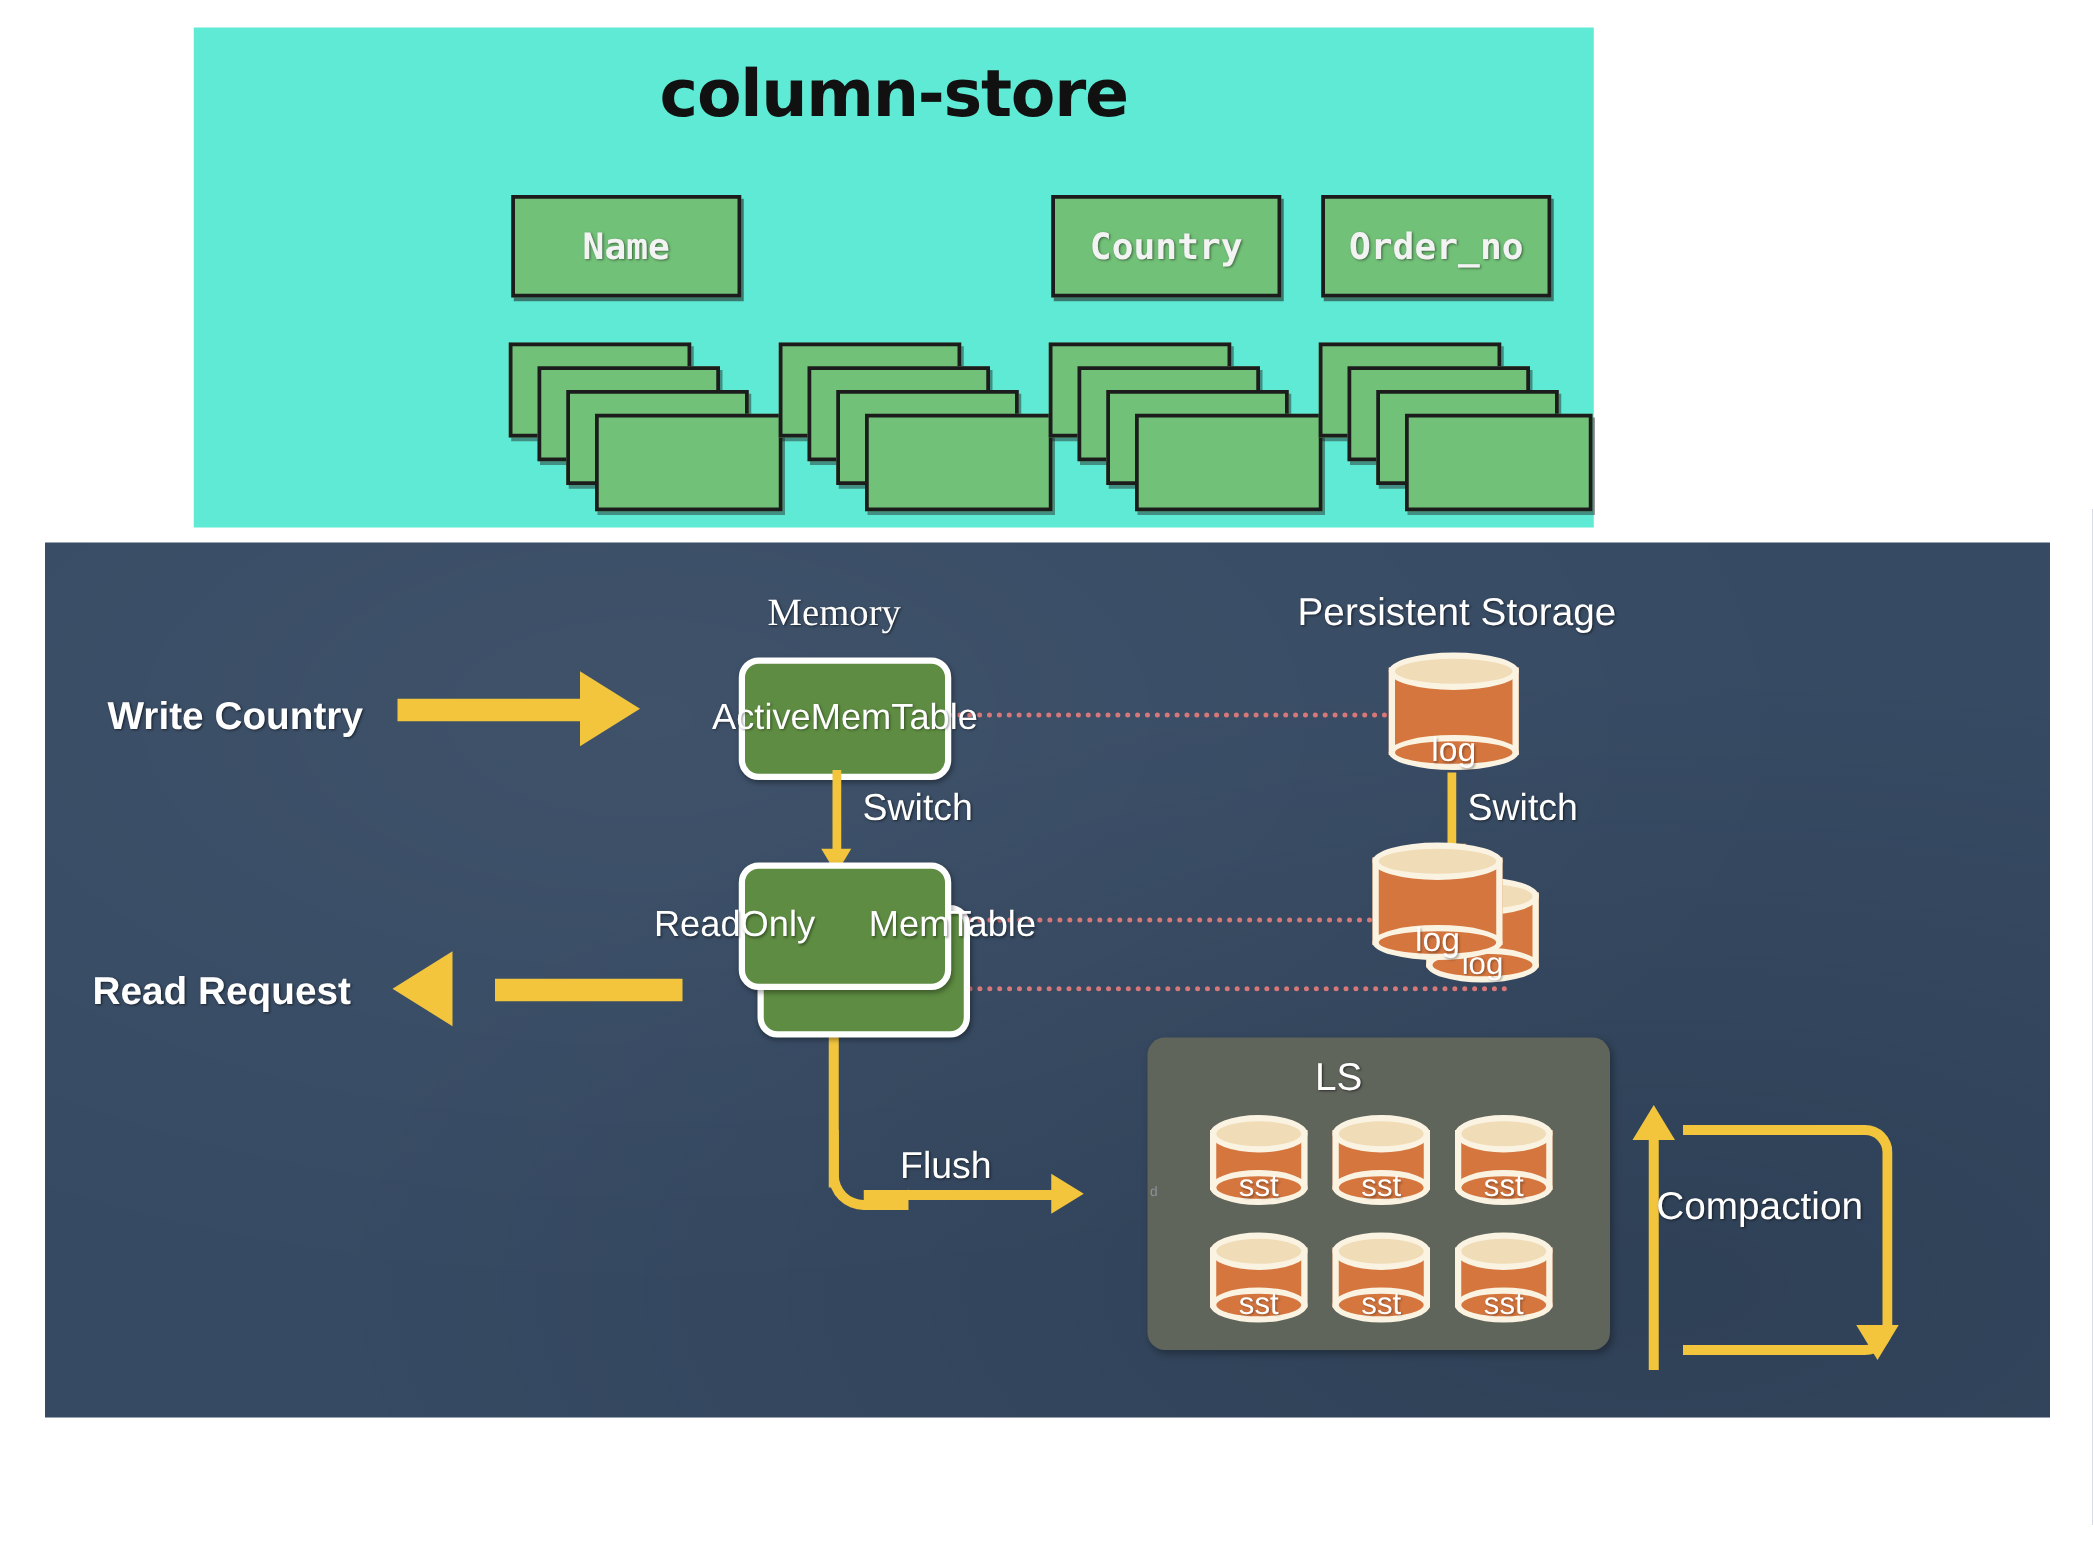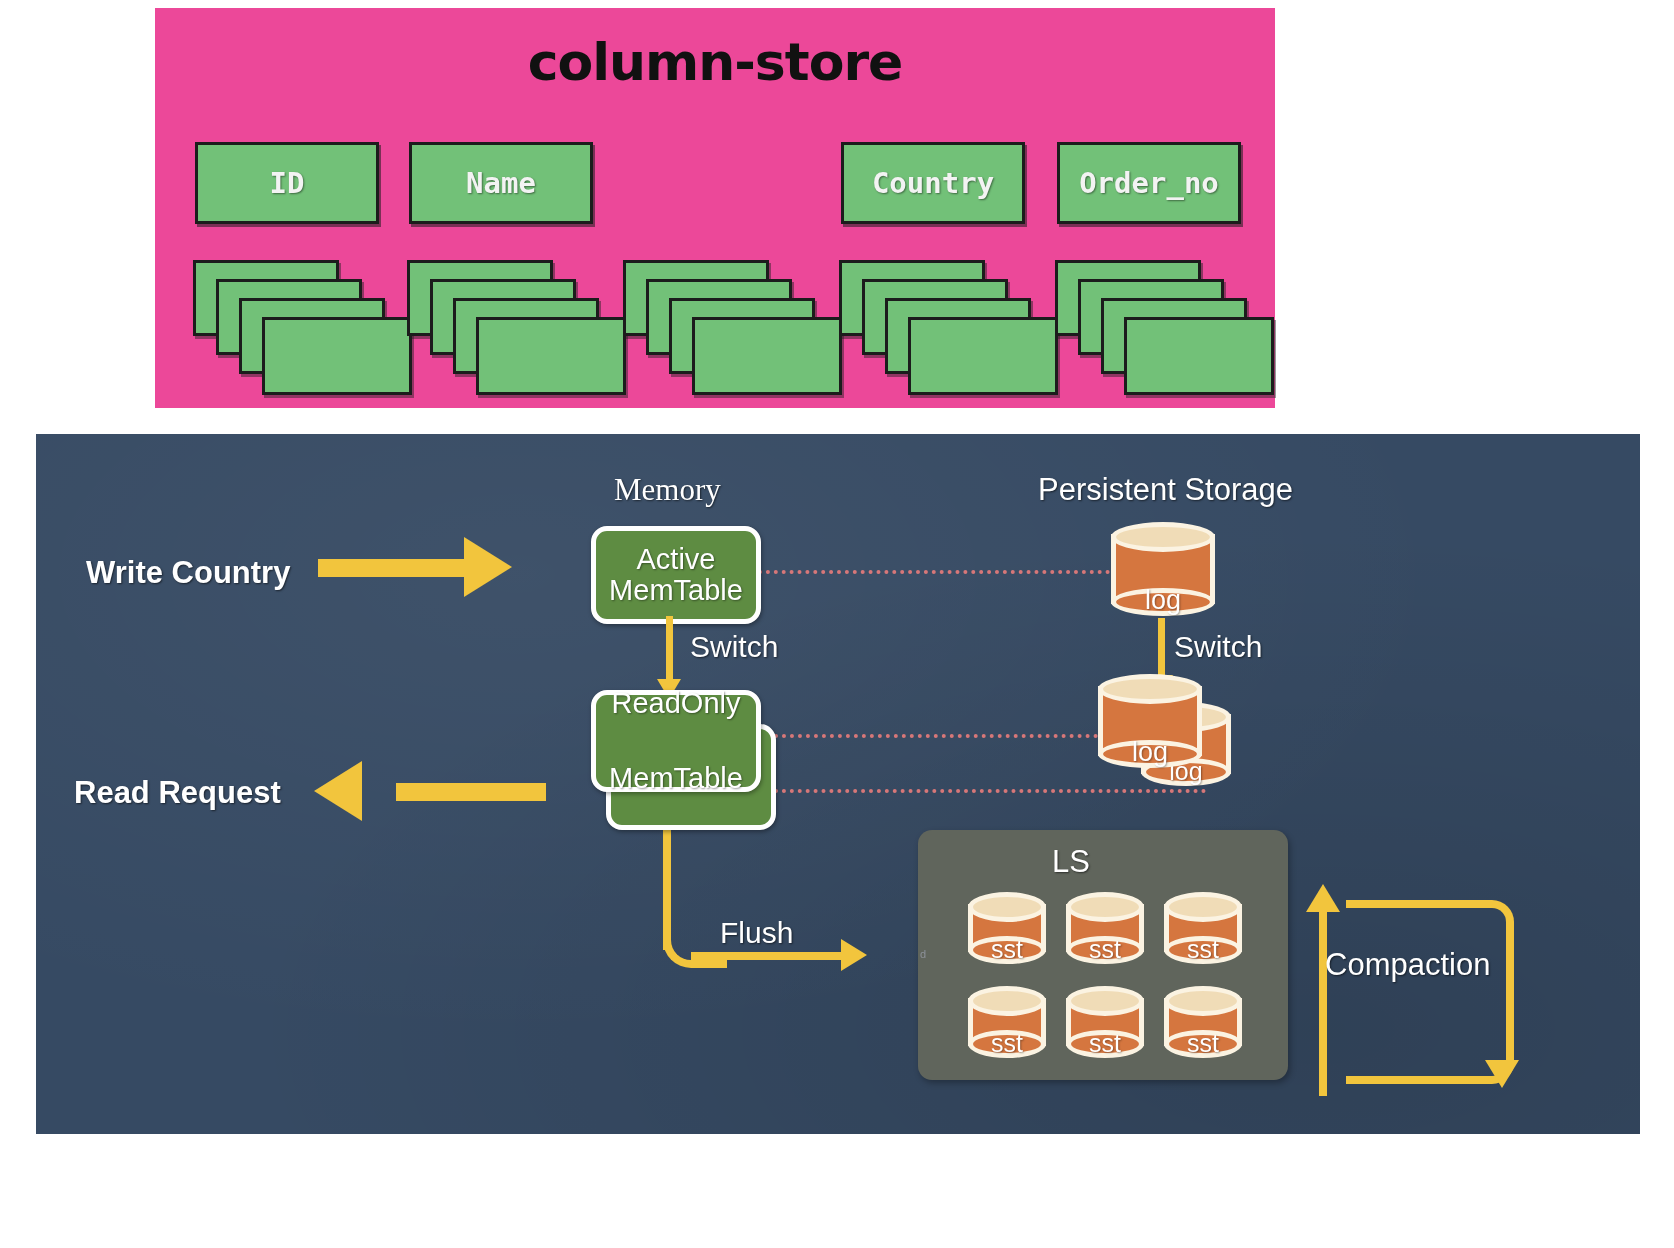"column-store" #colstore { background: #ec4899 -> #5eead4; top: 8px -> 22px }
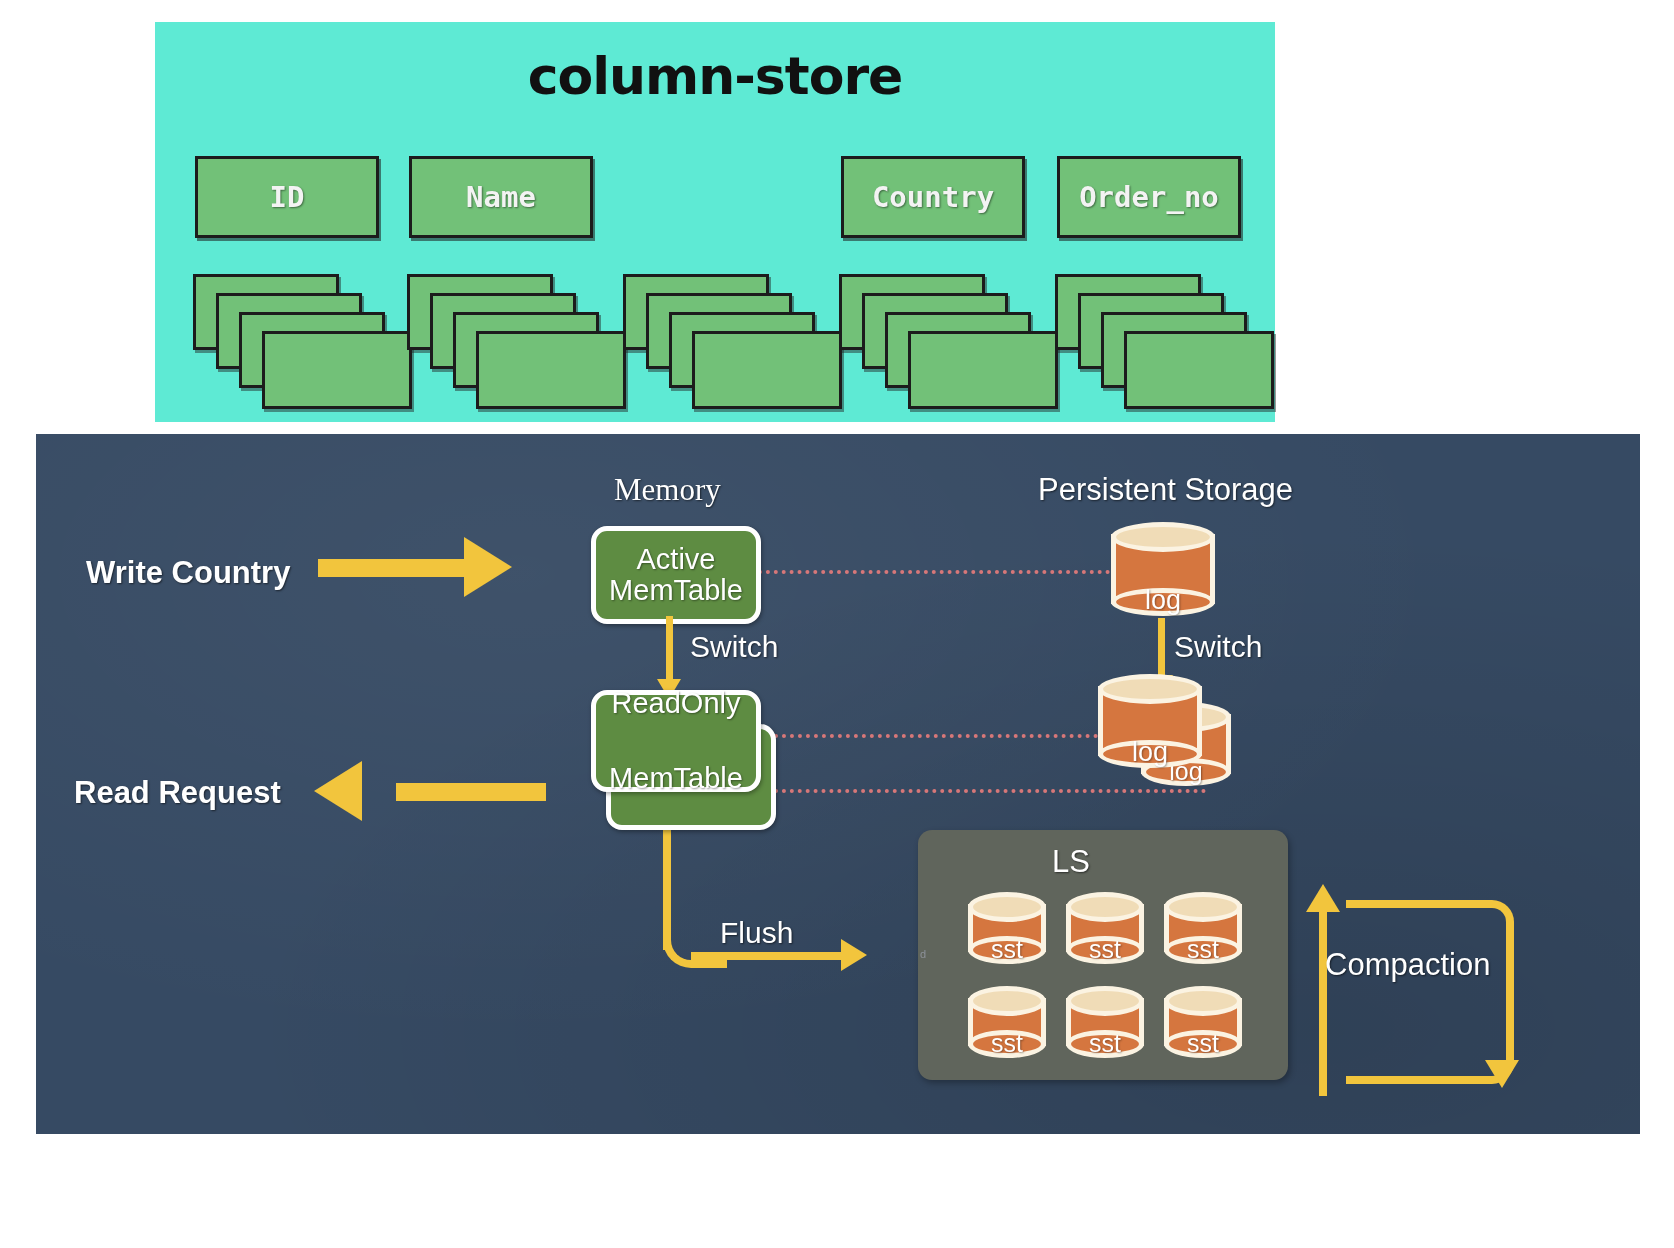"ID" div.col-group { html: <div> <div> <span>ID</span> </div> <div></div> <div></div> <div></div> <div></div> </div> -> none }
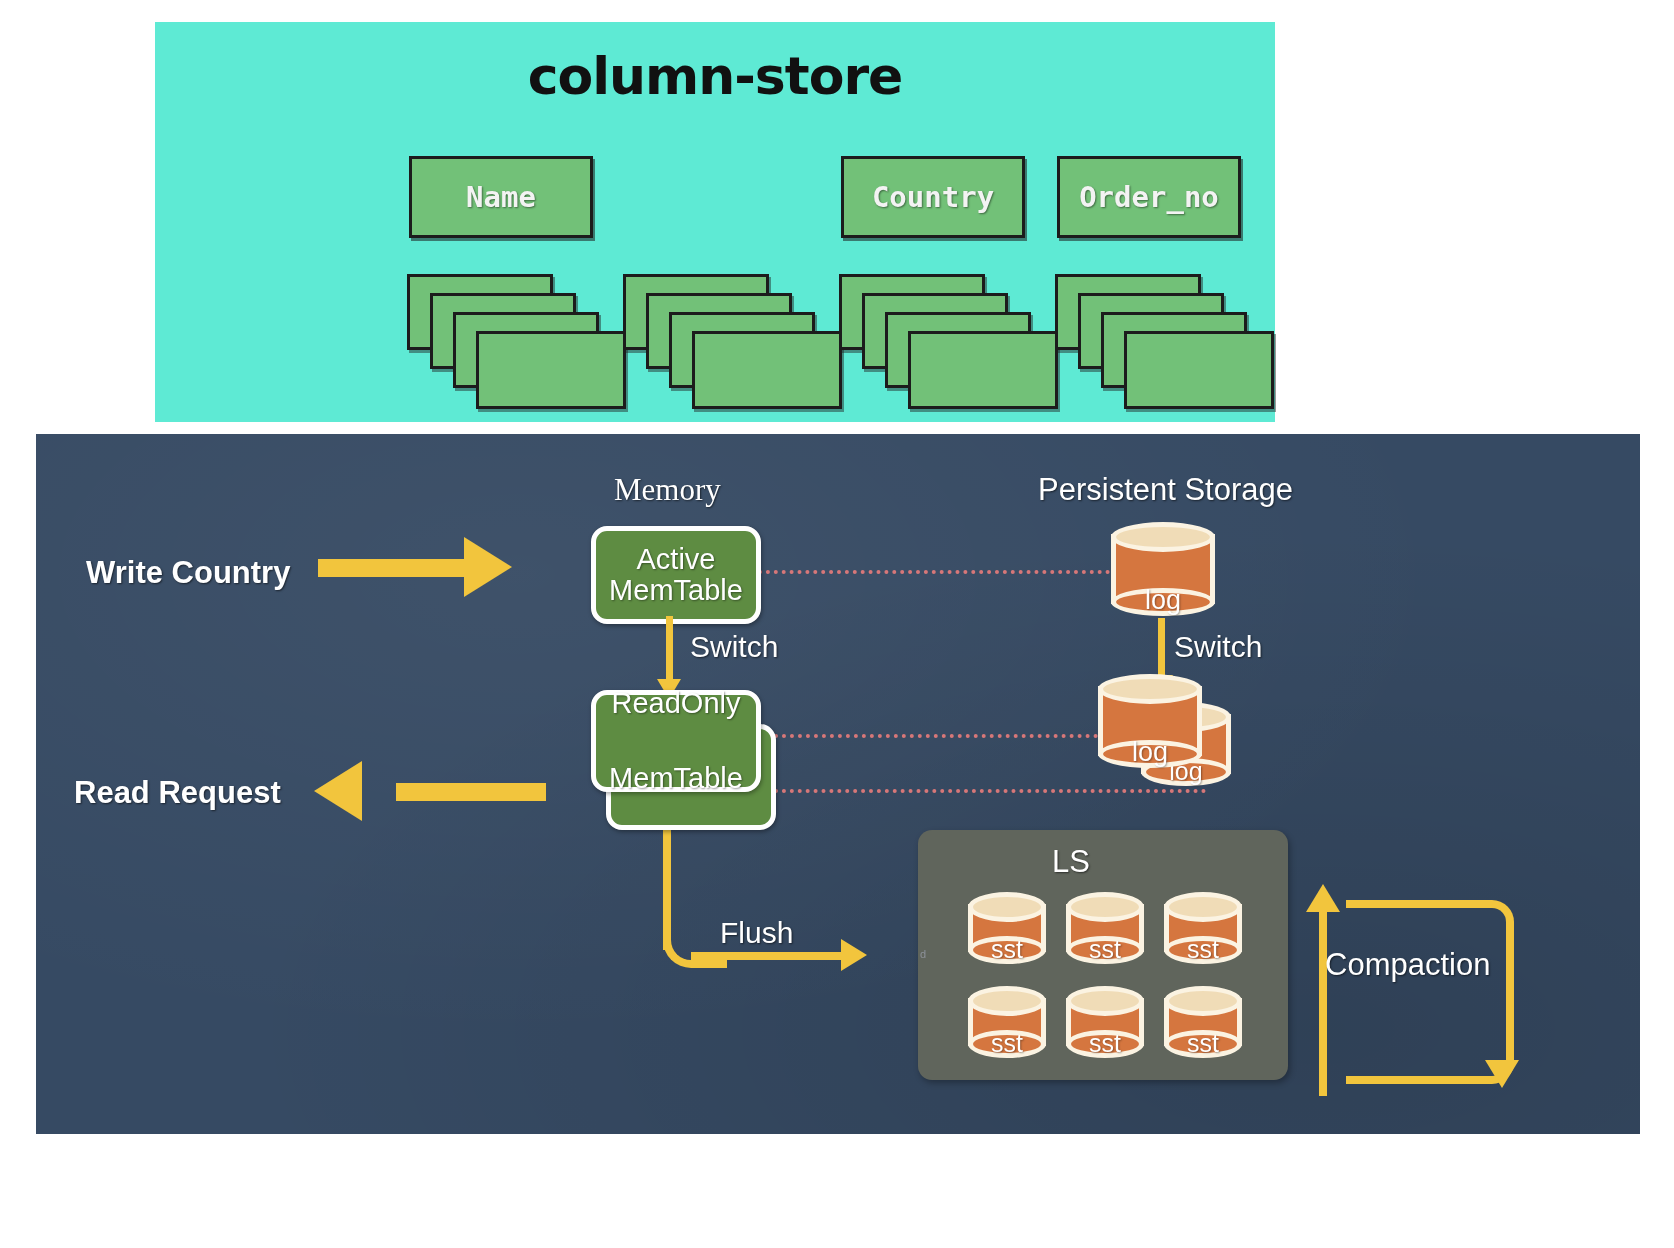"Active" .memtable { flex-direction: column -> none }
